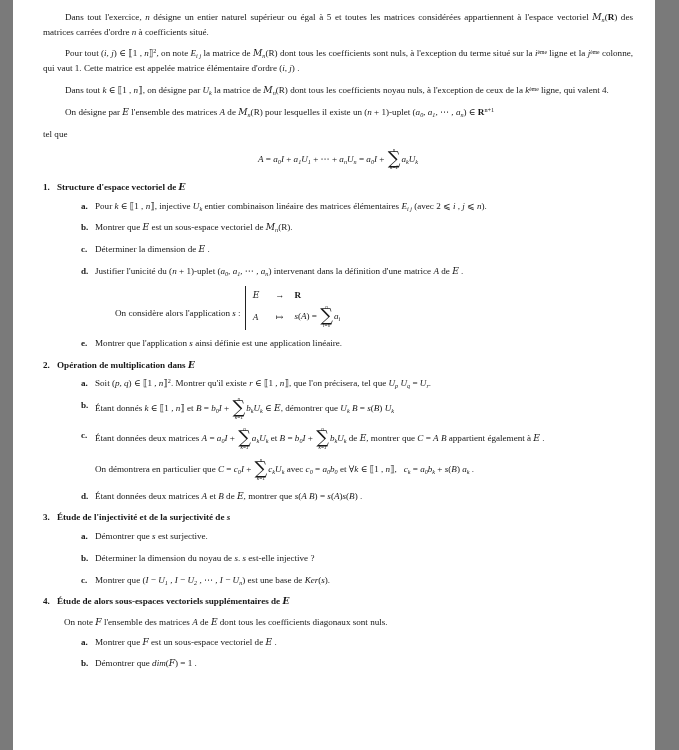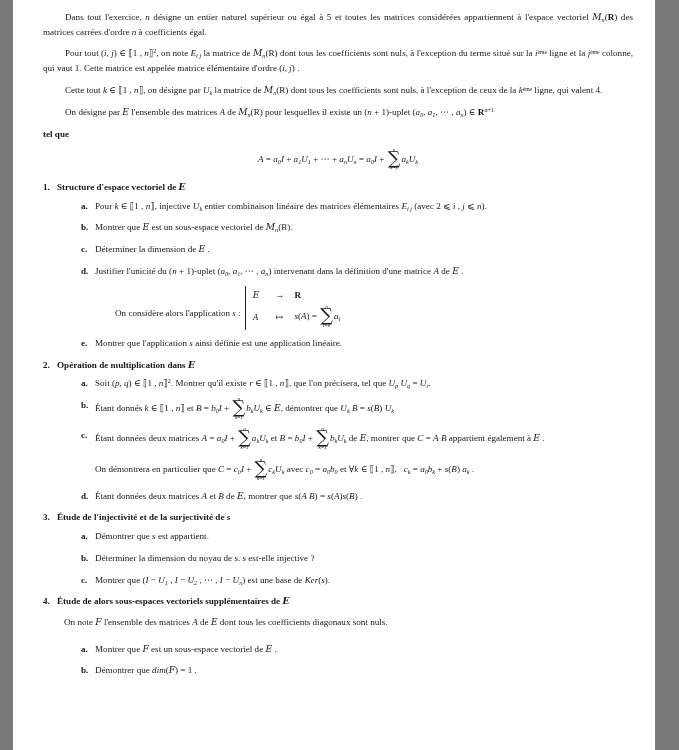"à coefficients égal." span { text: égal -> situé }
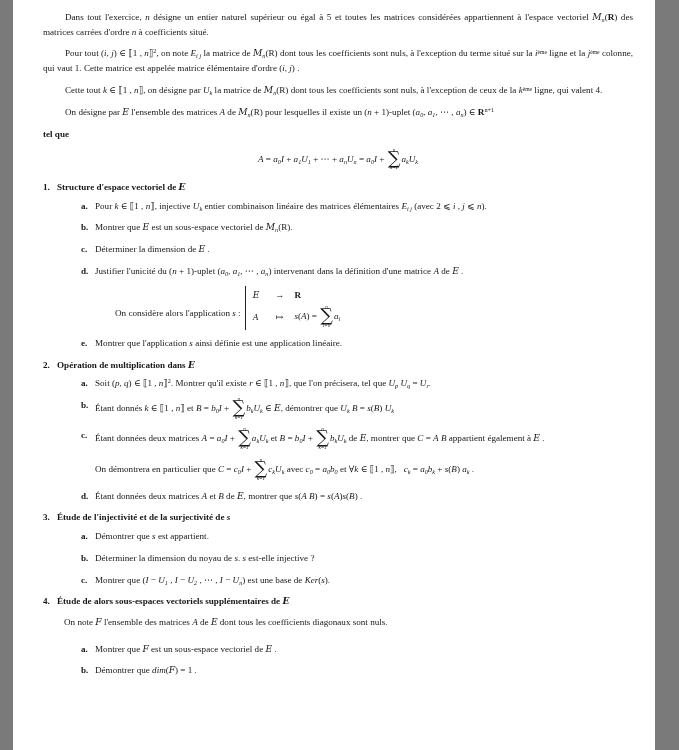"Cette tout" span { text: Cette -> Dans }
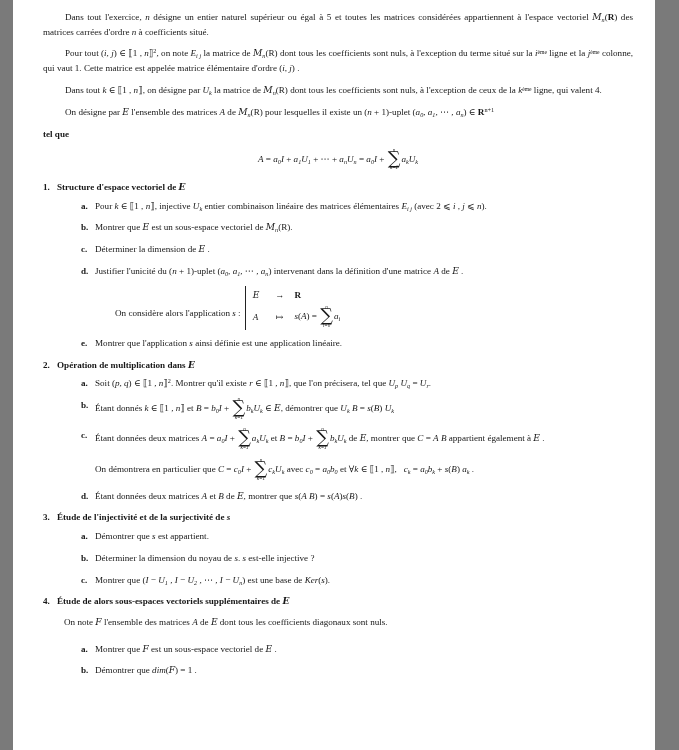"(R) dont tous les coefficients sont nuls, à l'exception de" span { text: sont -> noyau }
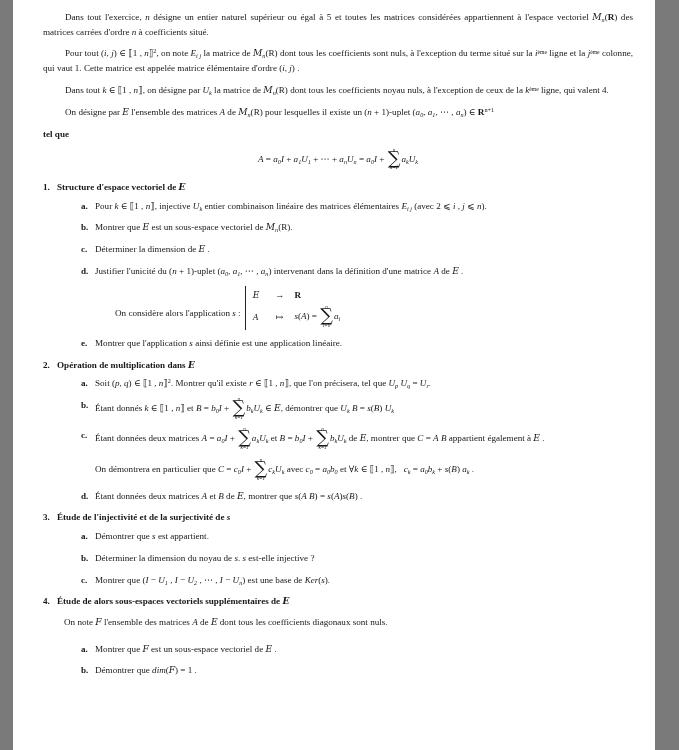"tel que" p.noindent { font-weight: bold -> none }
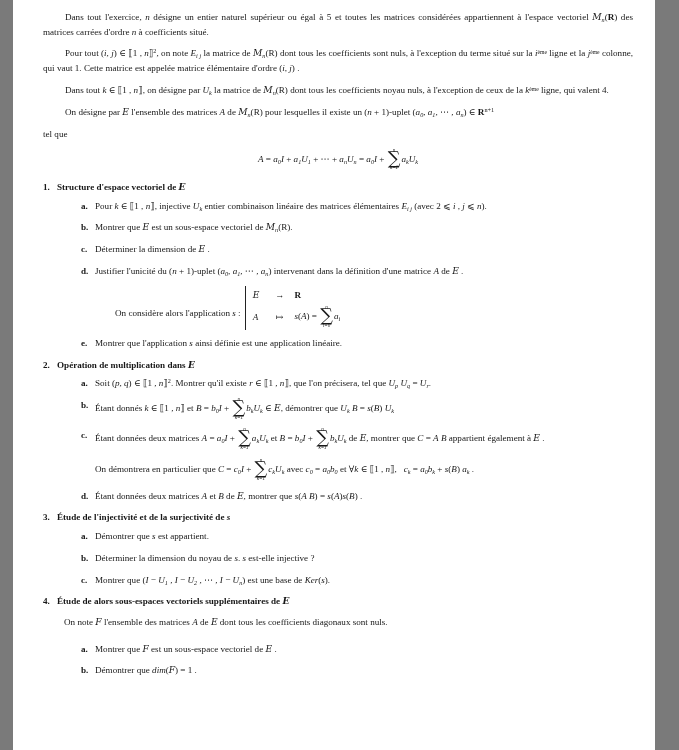"est appartient." span { text: appartient -> surjective }
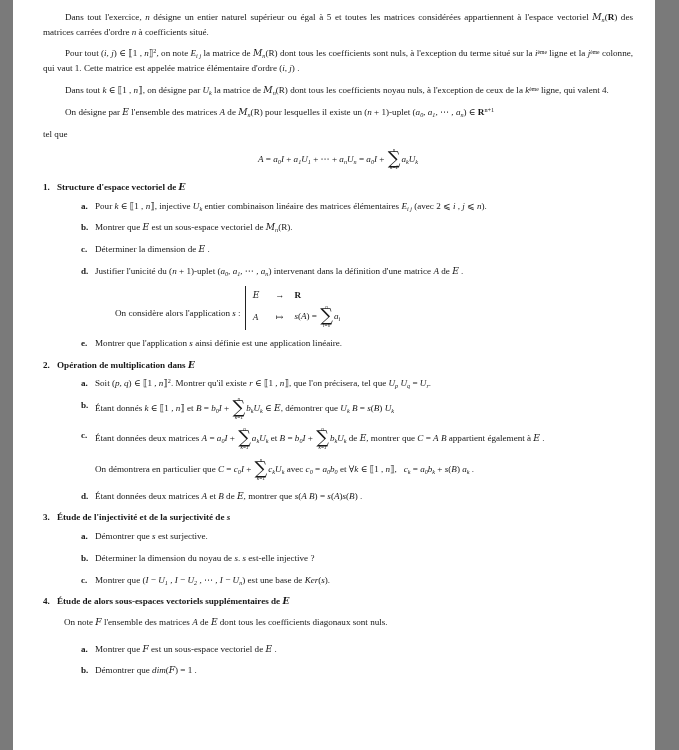"On note F l'ensemble des" .inline-note { margin: 6px 0 12px 0 -> 6px 0 5px 0 }
